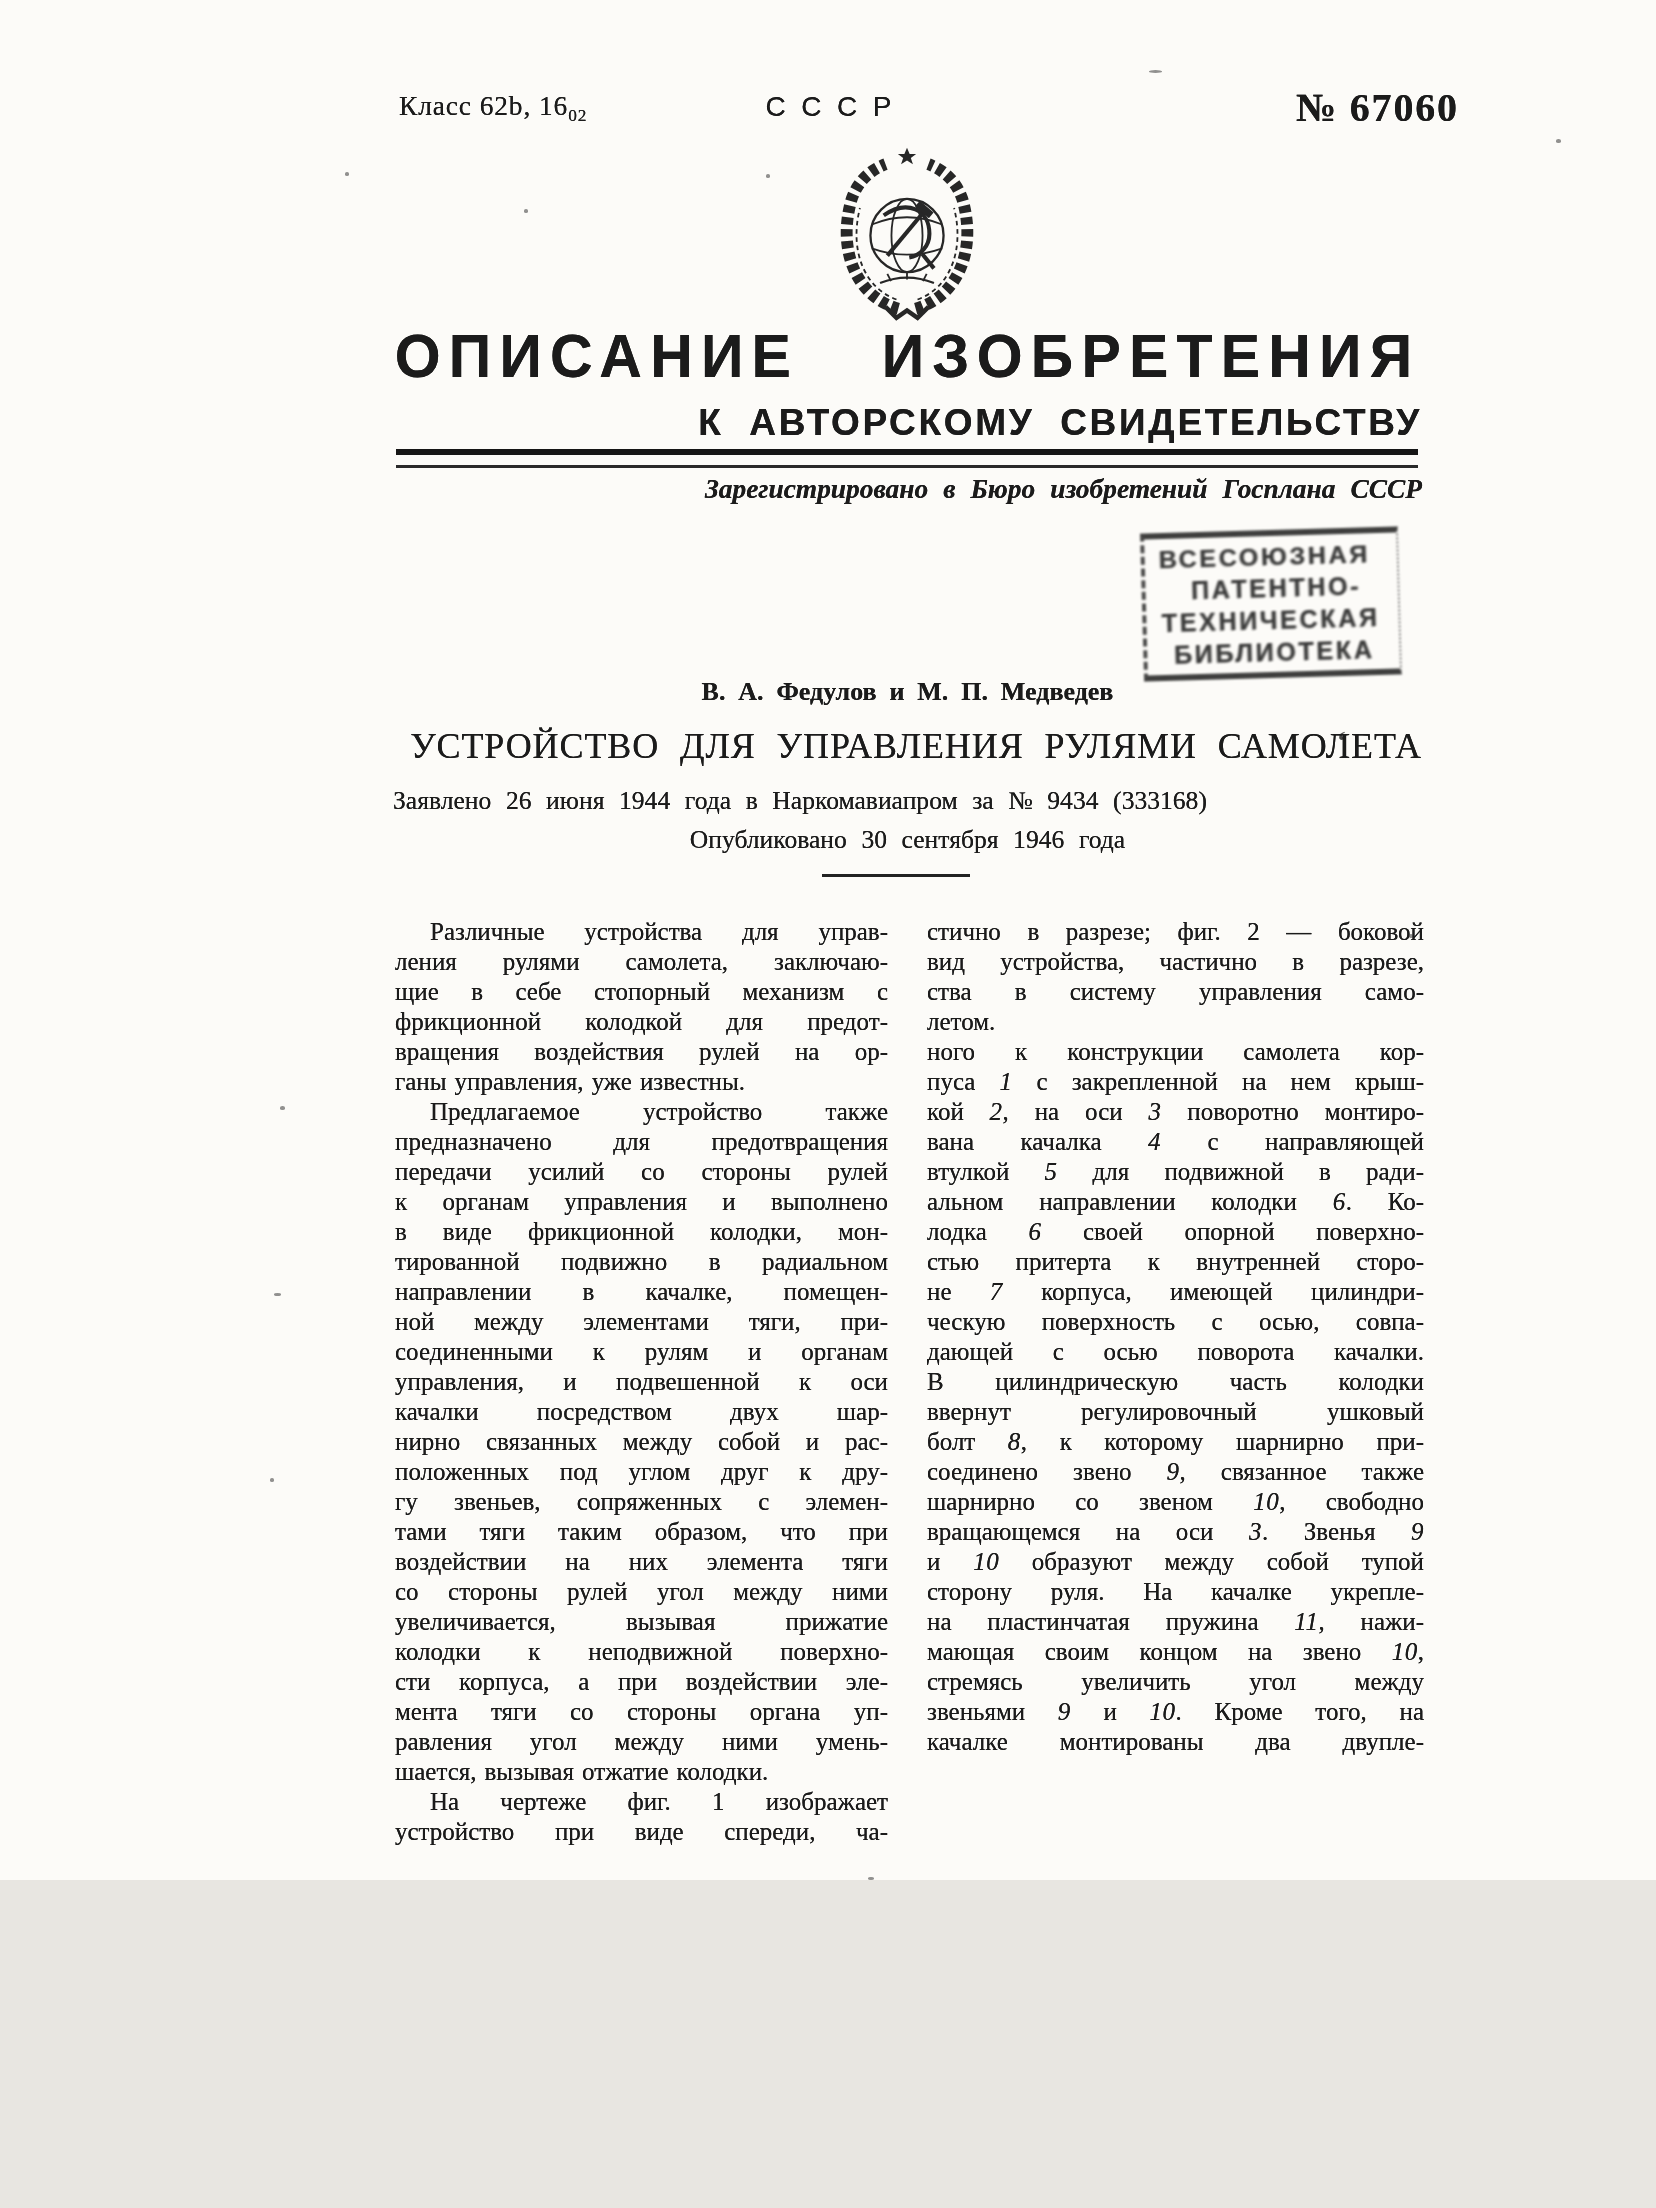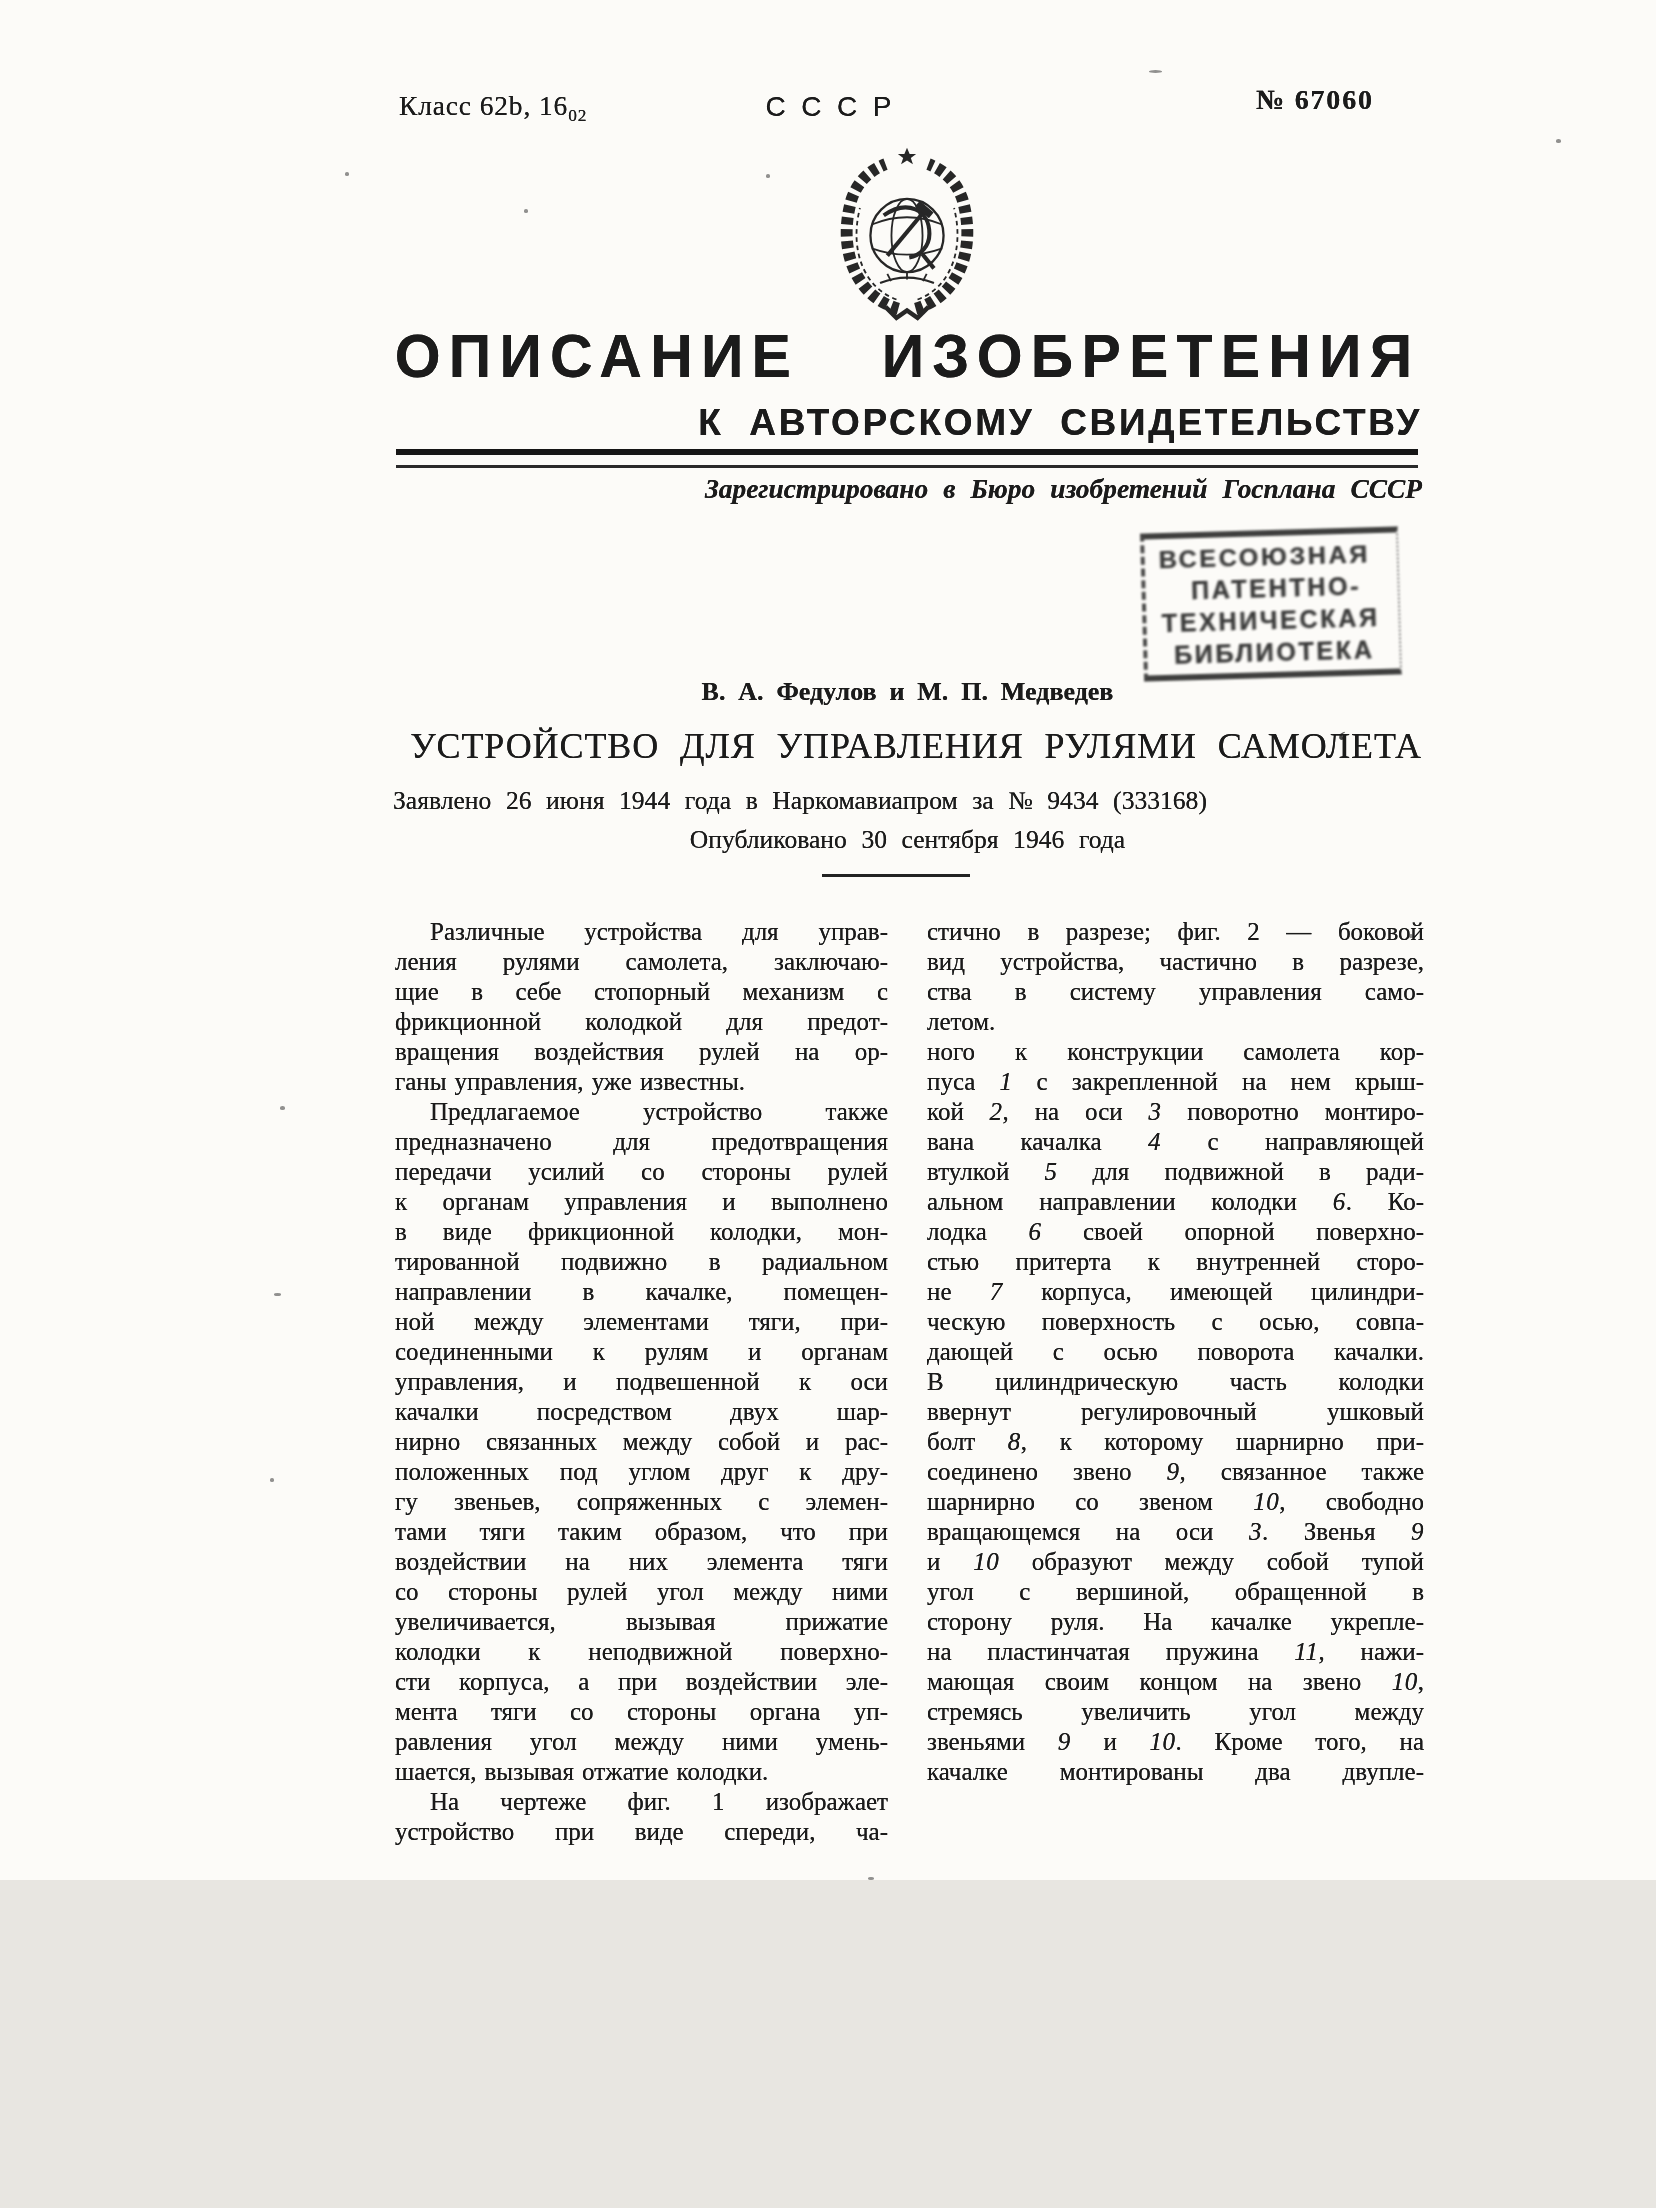"№ 67060" .doc-number { font-size: 28px -> 40px; left: 1256px -> 1296px }
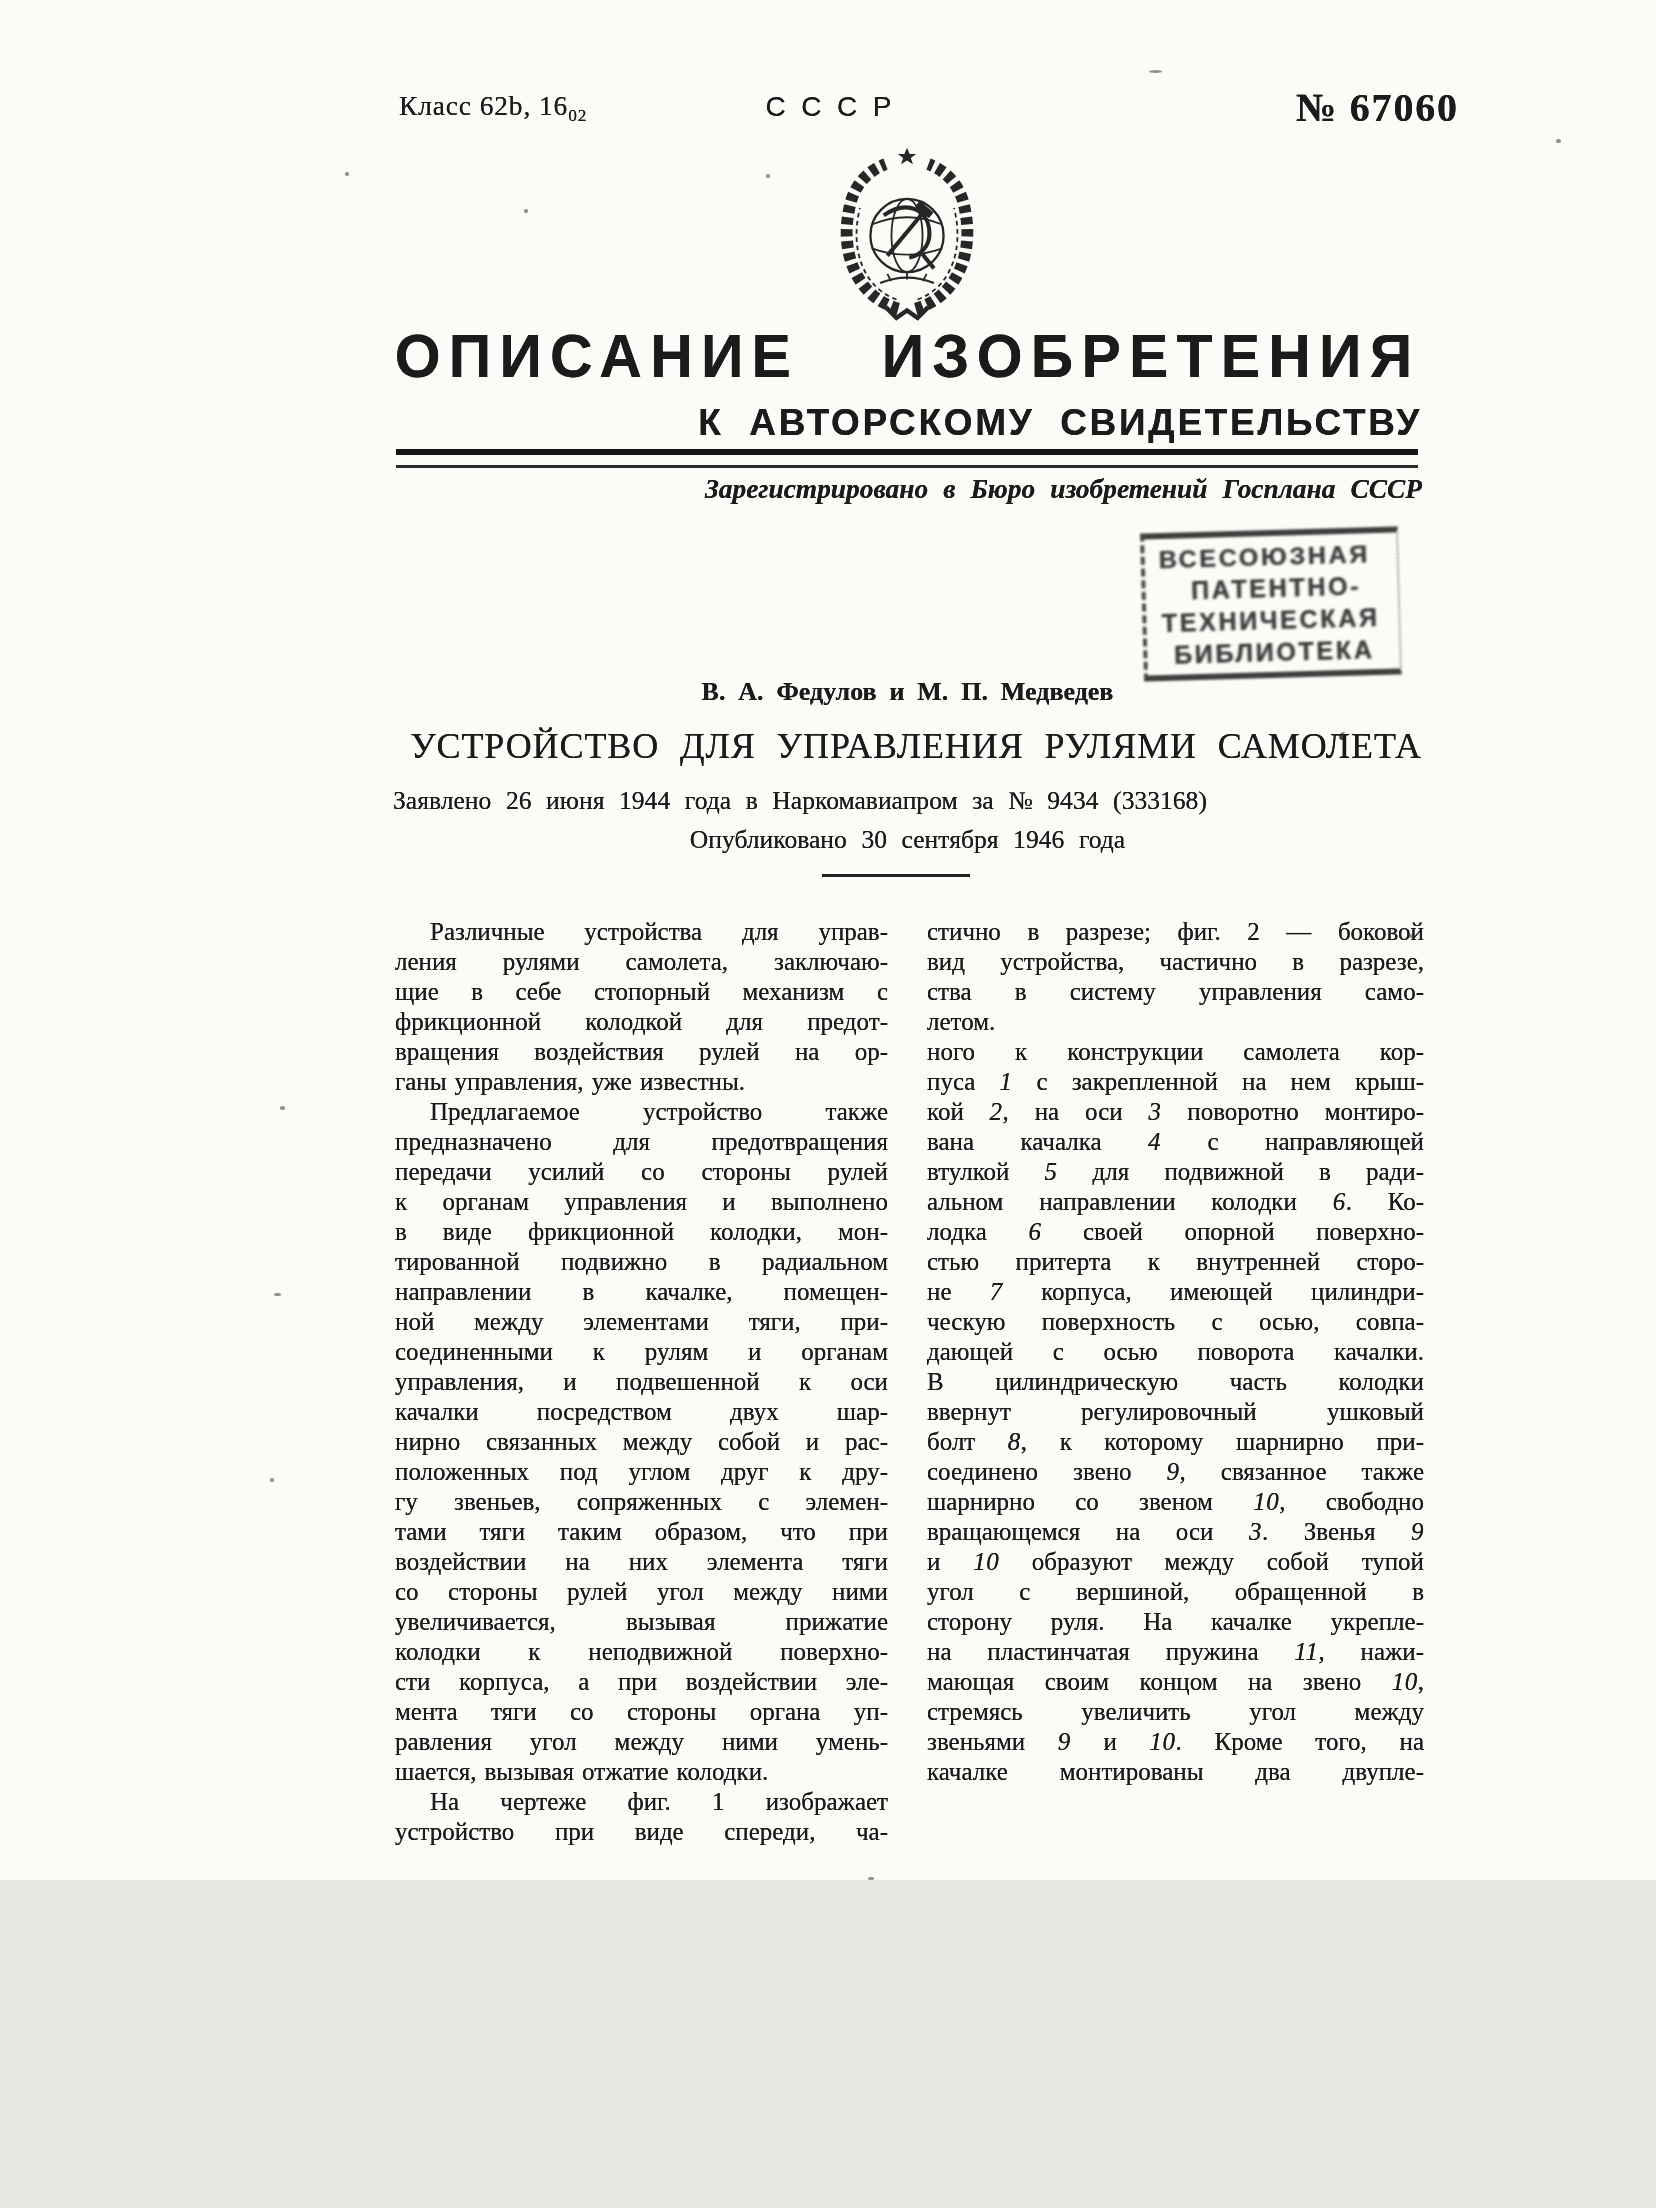"угол с вершиной, обращенной в" div.bline { html: <div>угол с вершиной, обращенной в</div> -> none }
